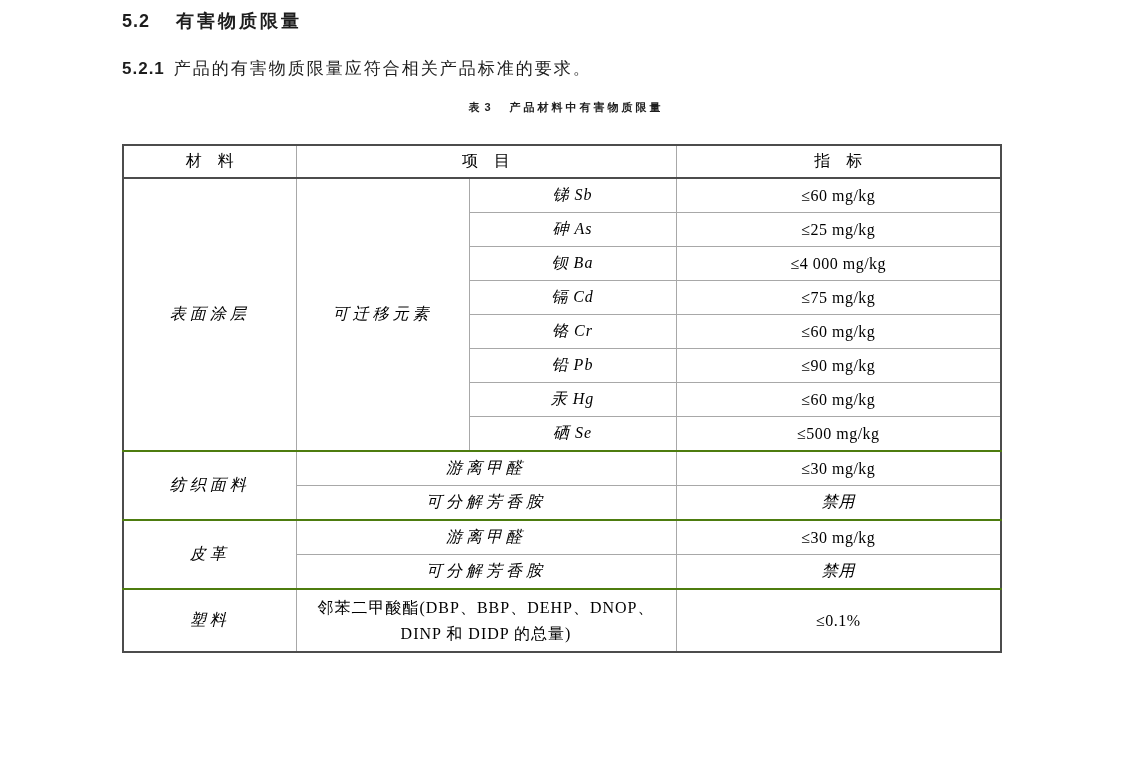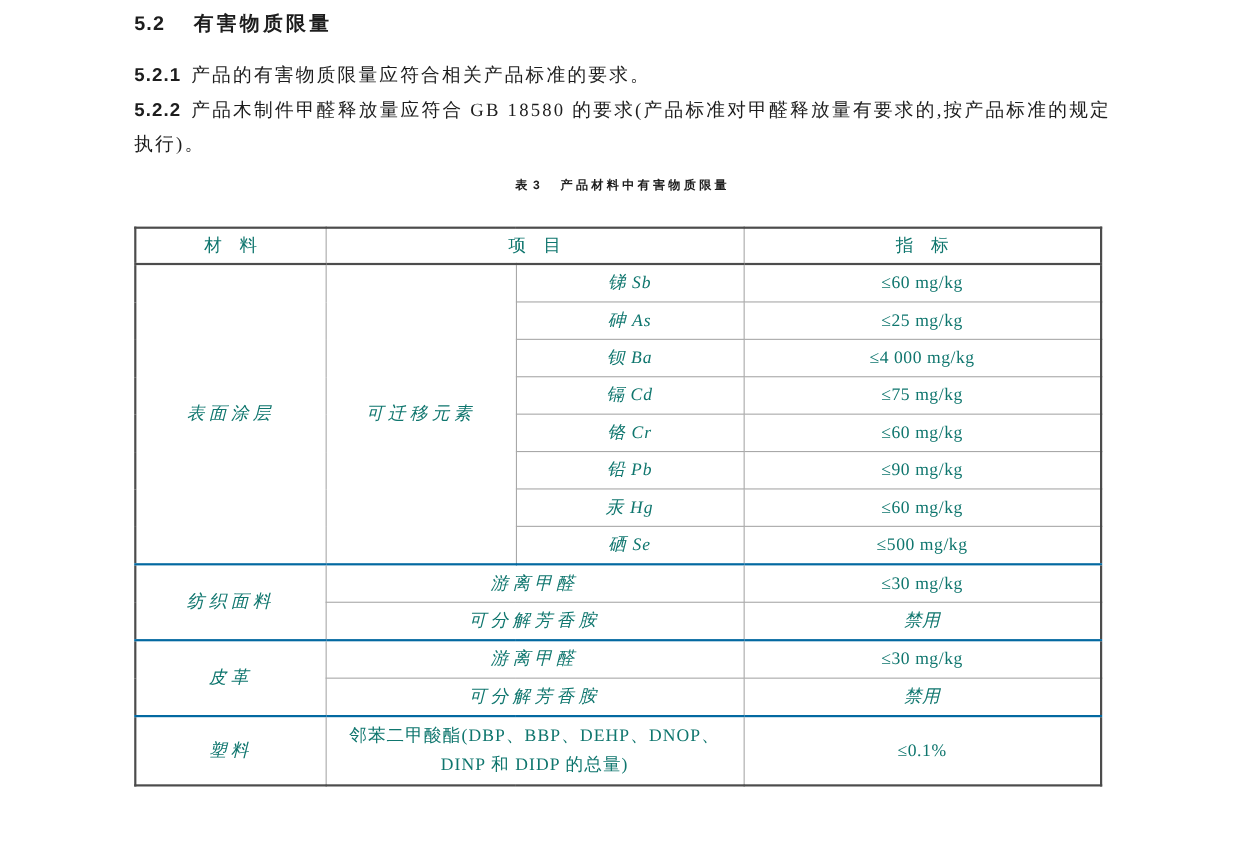"5.2.2 产品木制件甲醛释放量应符合 GB 18580" p.para { html: <p> <span>5.2.2</span><span>产品木制件甲醛释放量应符合 GB 18580 的要求(产品标准对甲醛释放量有要求的,按产品标准的规定执行)。</span> </p> -> none }
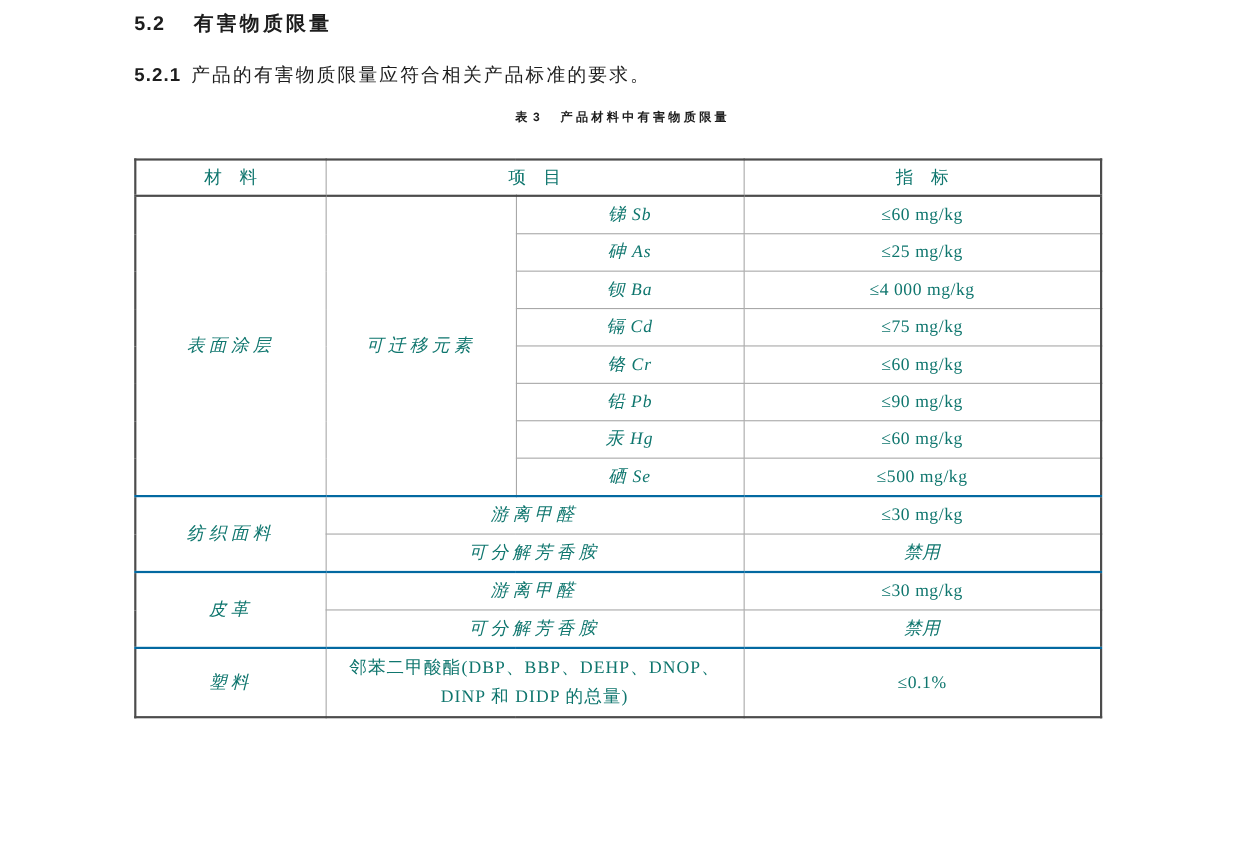"材 料" table.gb th, table.gb td { color: #0f766e -> #000000 }
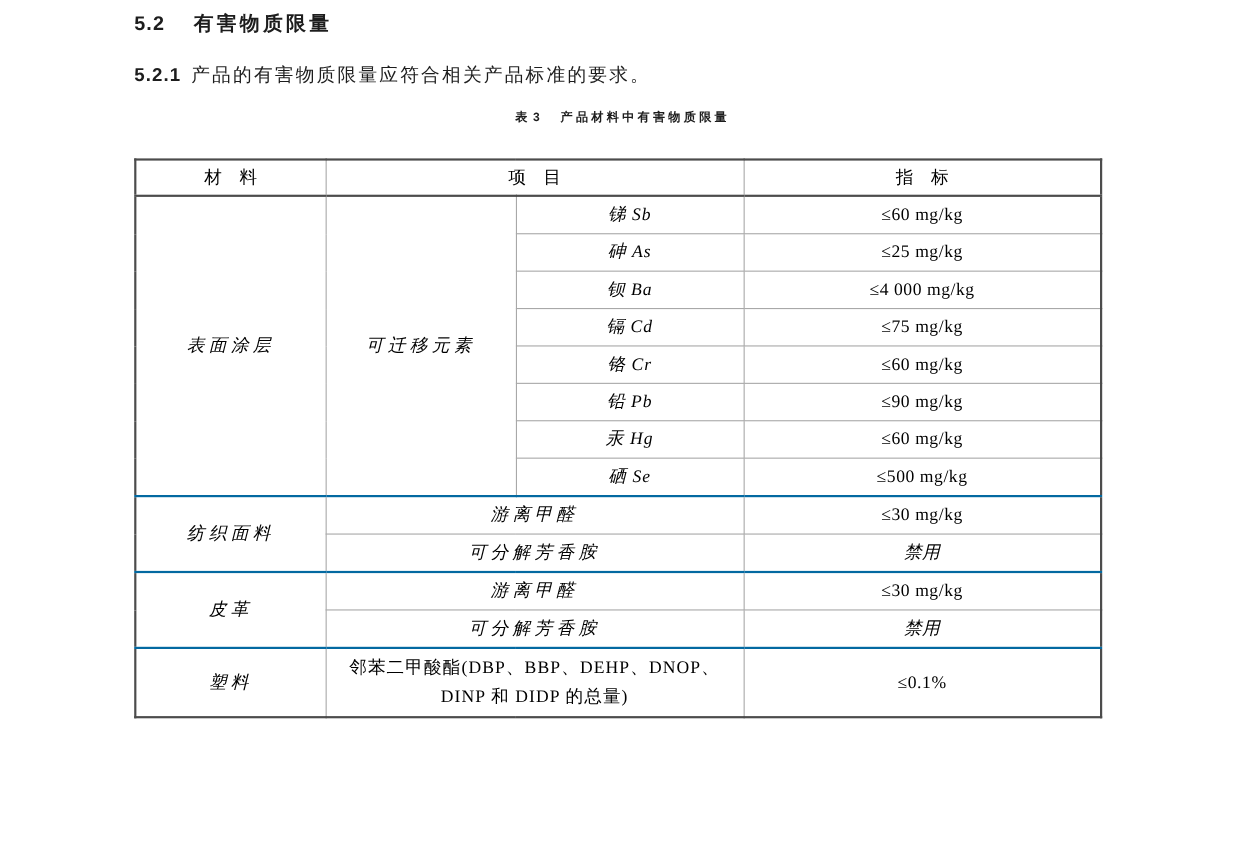"游离甲醛" tr.sec > td { border-top: 2px solid #0369a1 -> 2px solid #4d7c0f }
